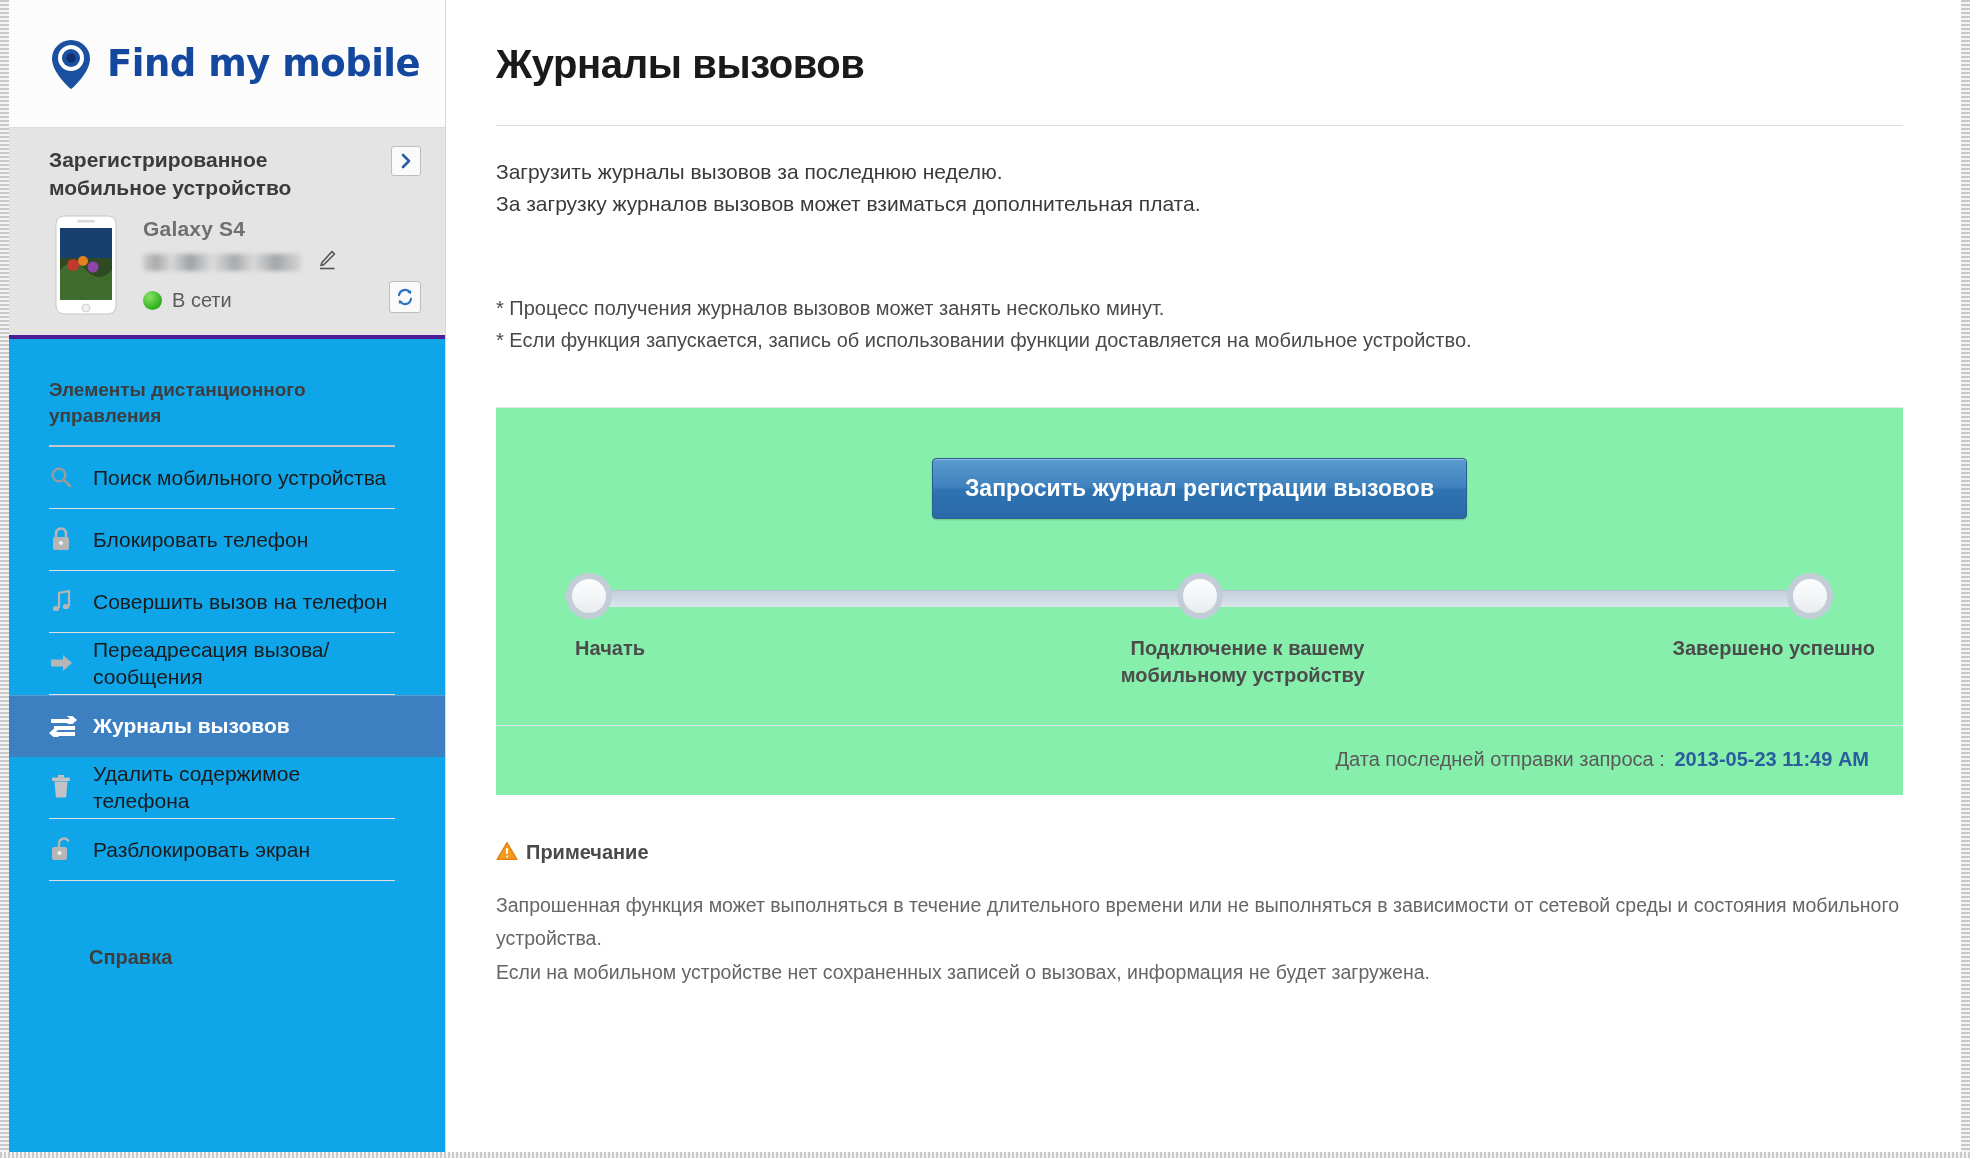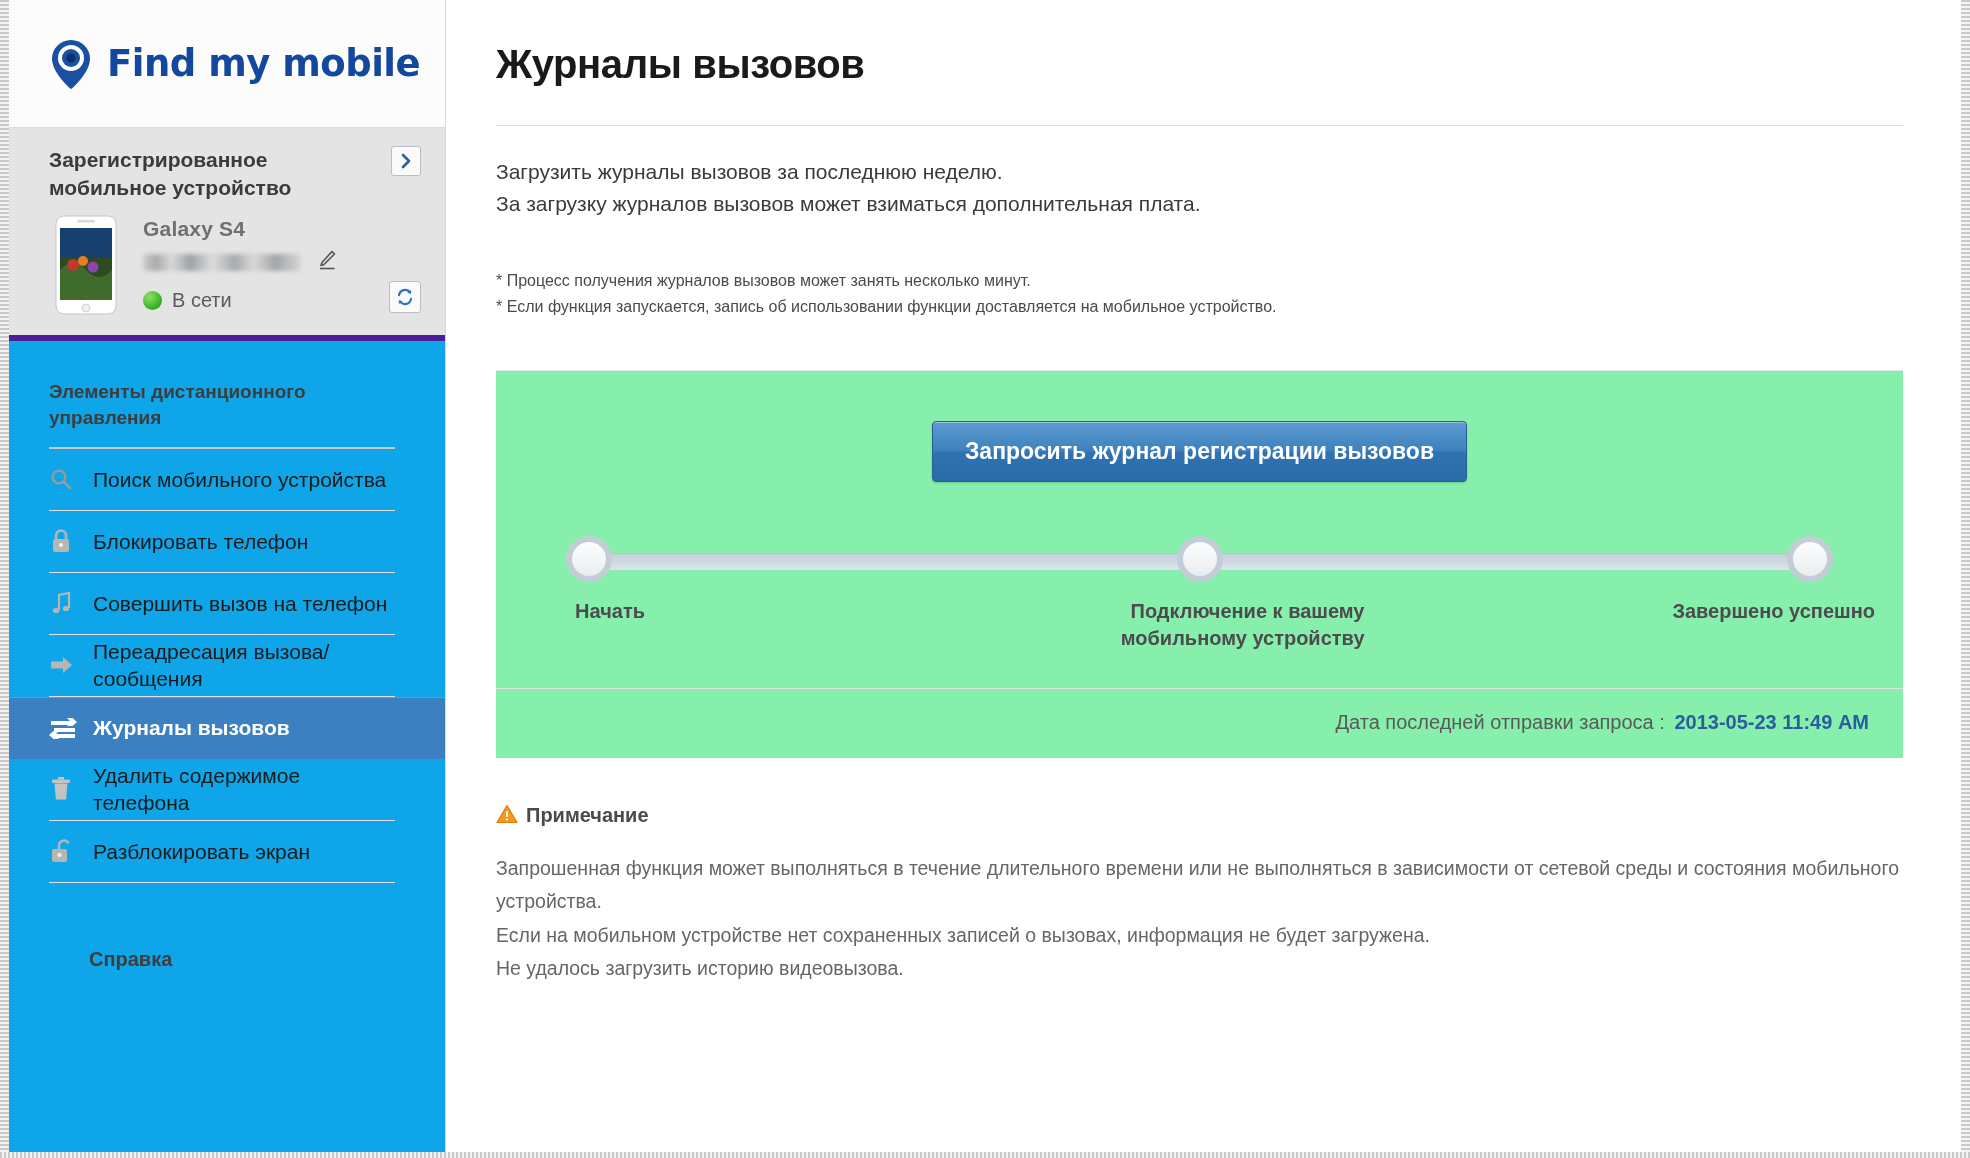"Зарегистрированное мобильное устройство" .device-block { border-bottom: 6px solid #4c1d95 -> 4px solid #4c1d95 }
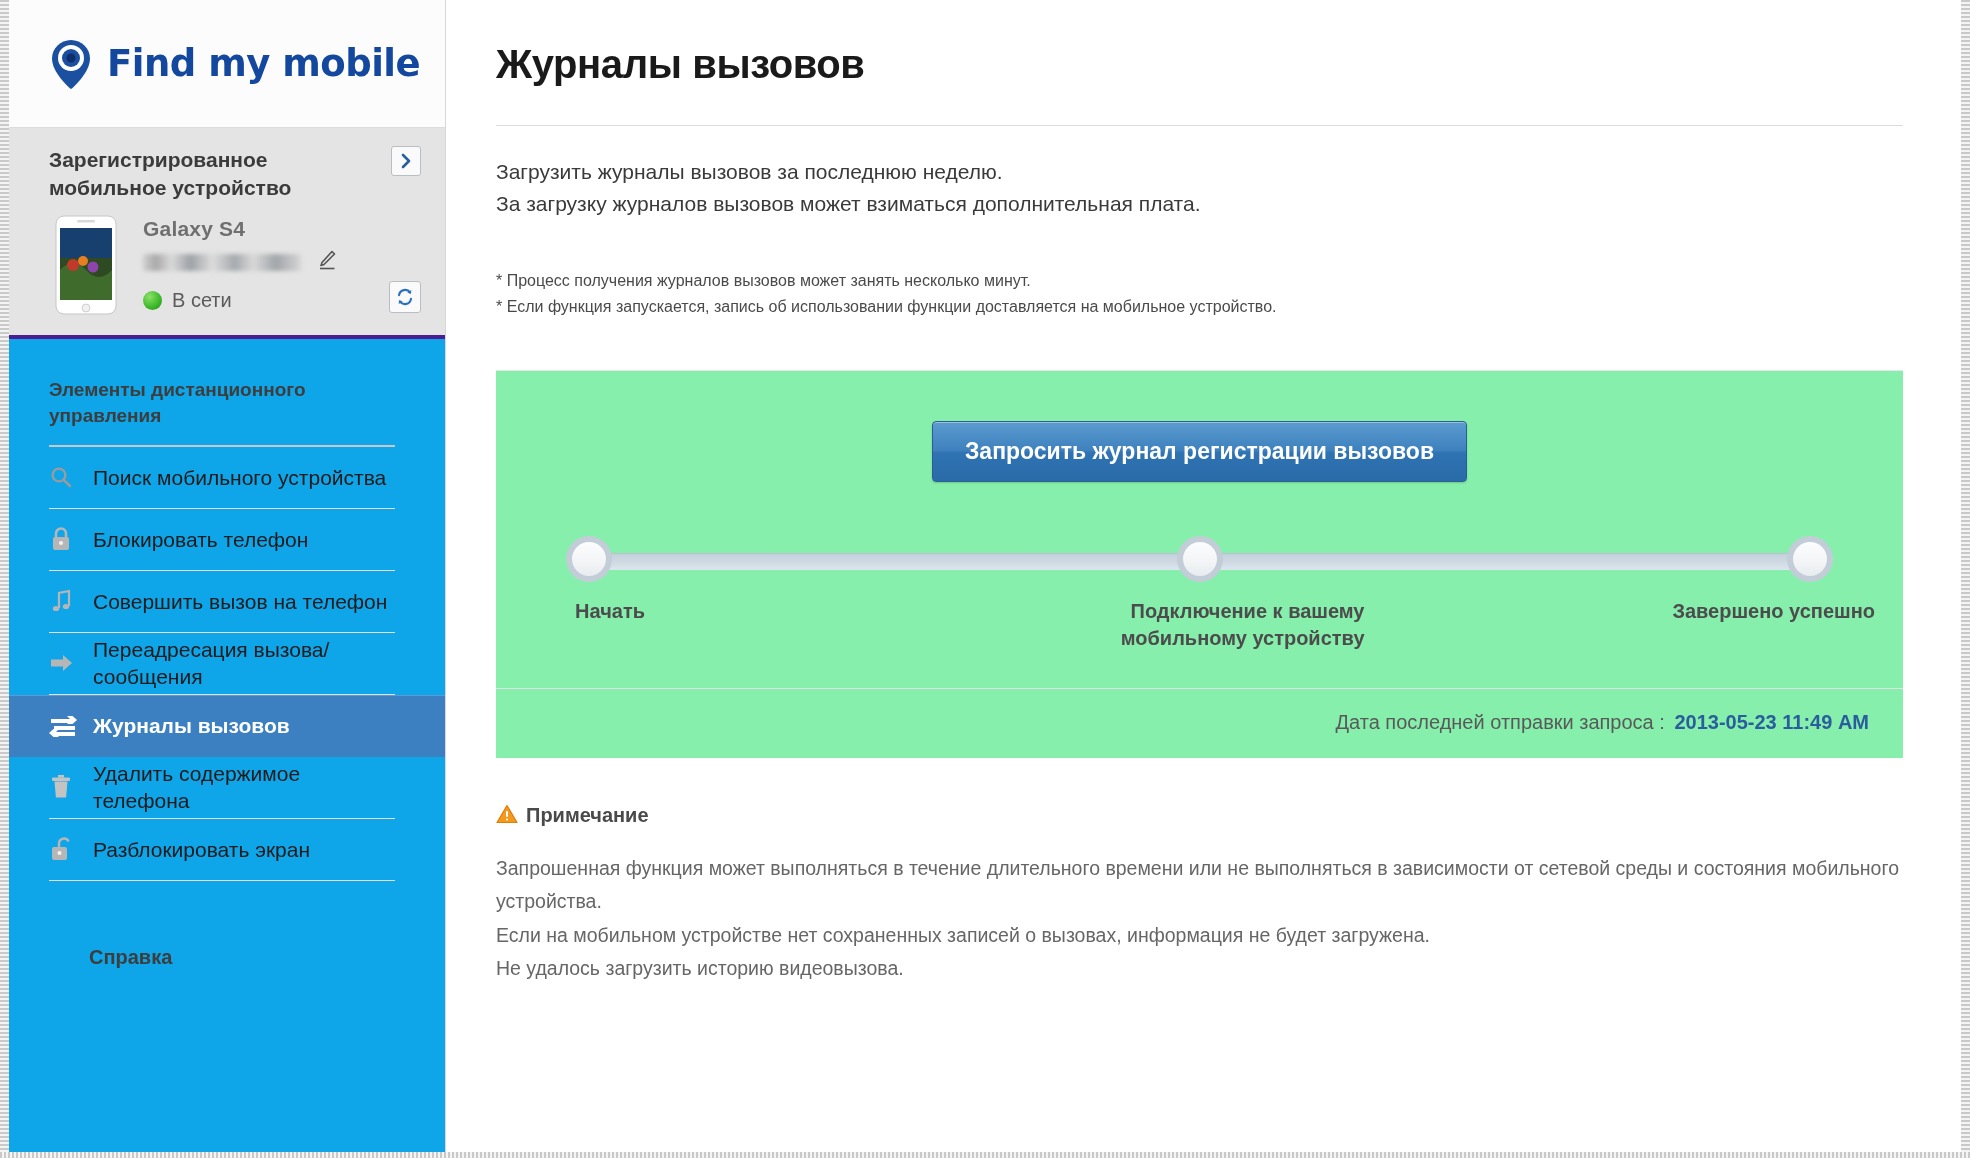"* Процесс получения журналов вызовов" .notes-star { font-size: 16px -> 20px; margin-top: 48px -> 72px }
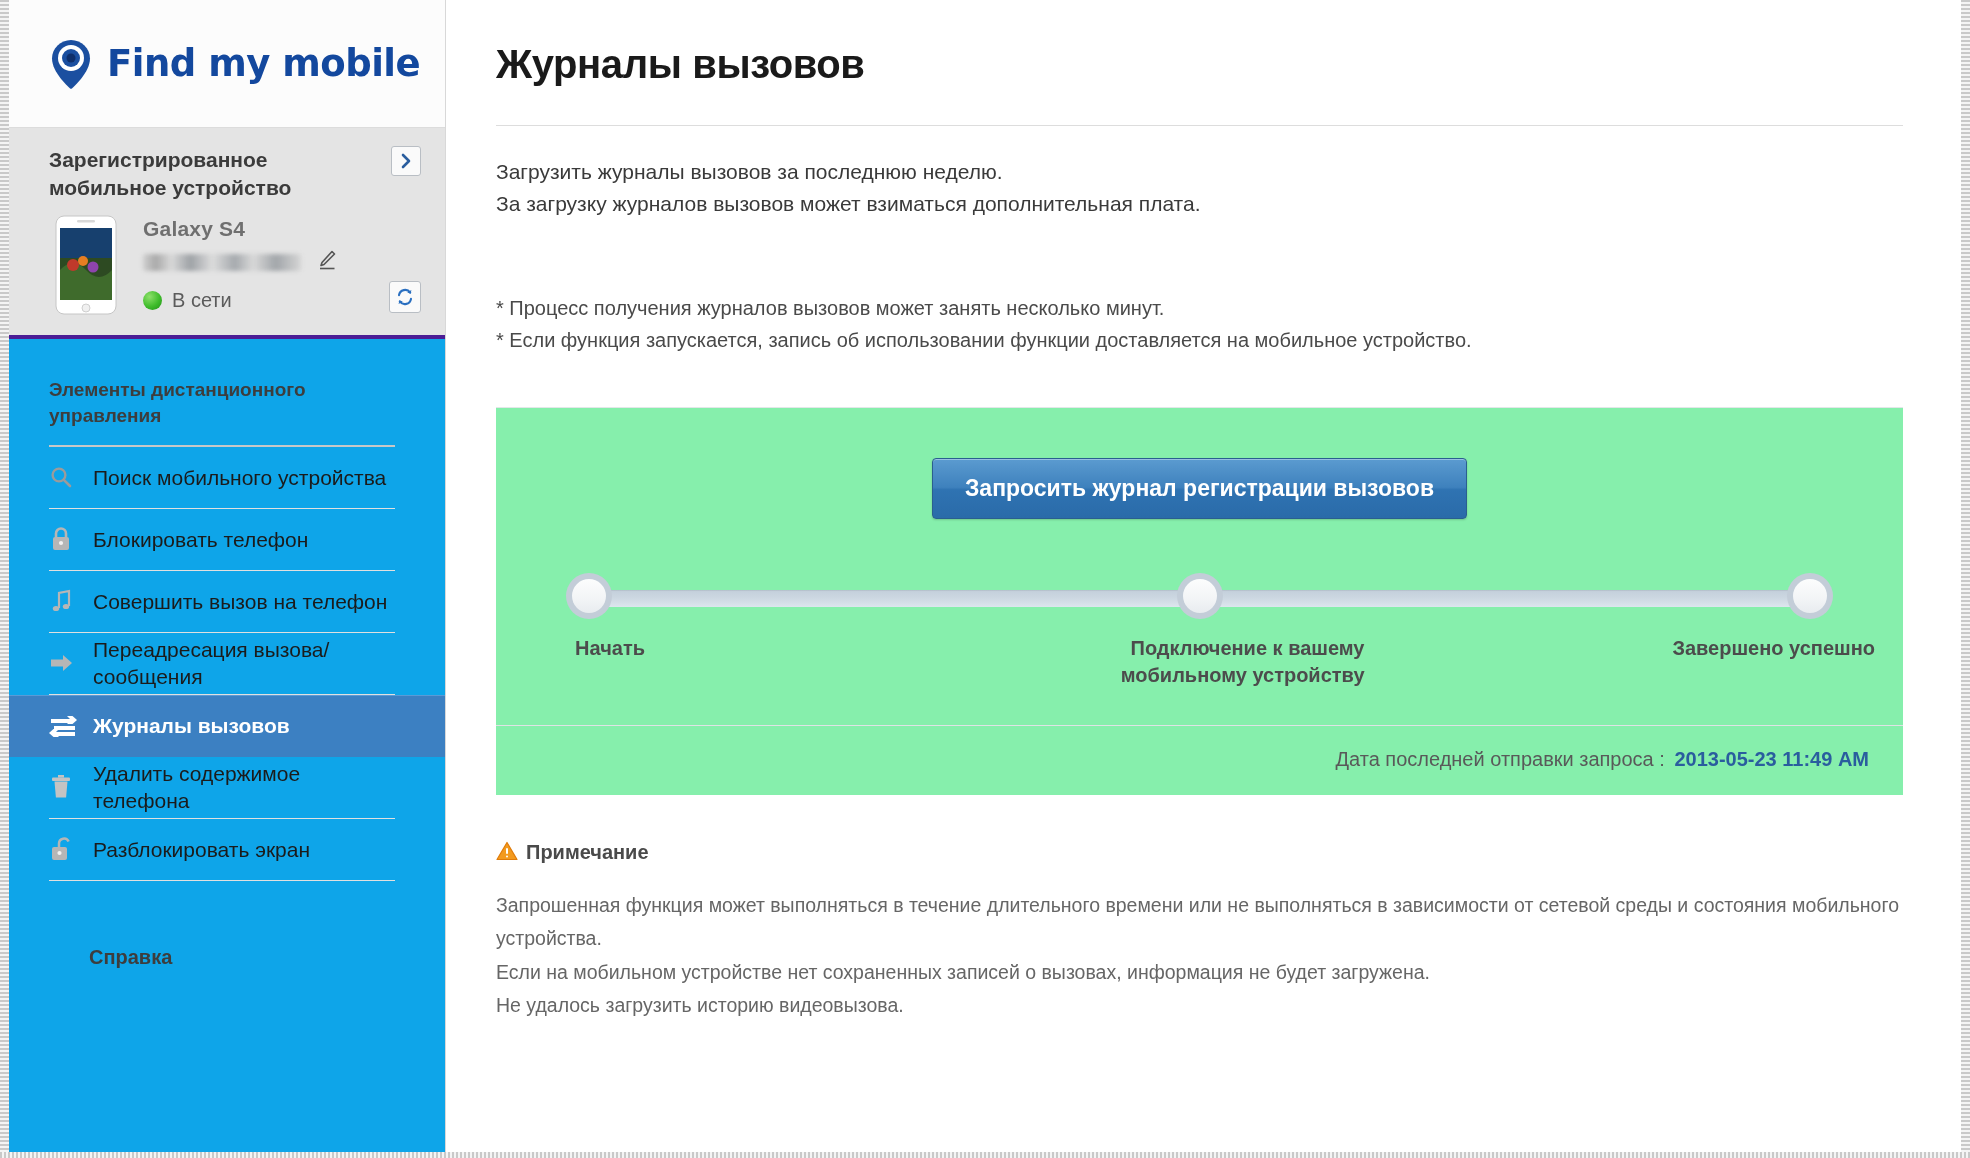"Не удалось загрузить историю" div { html: <div>Не удалось загрузить историю видеовызова.</div> -> none }
